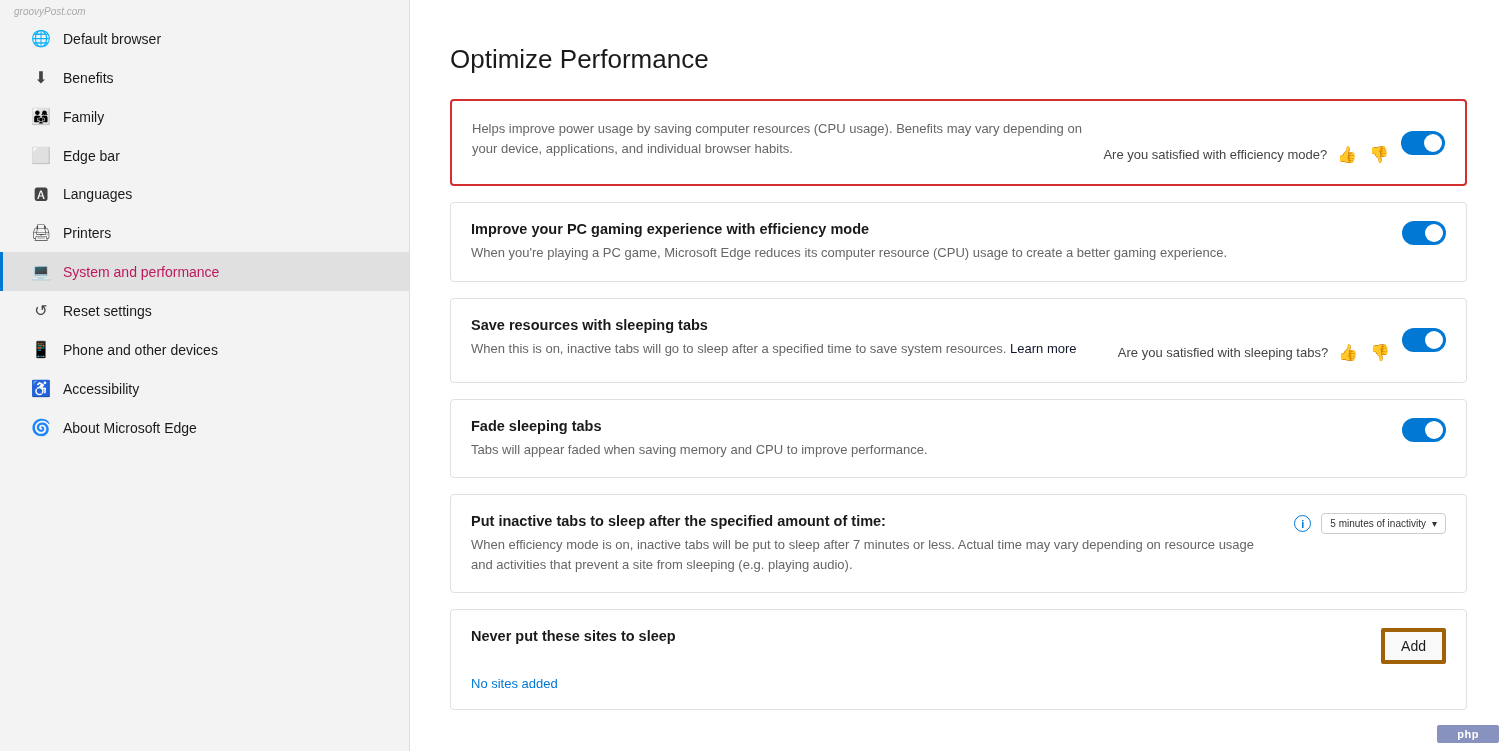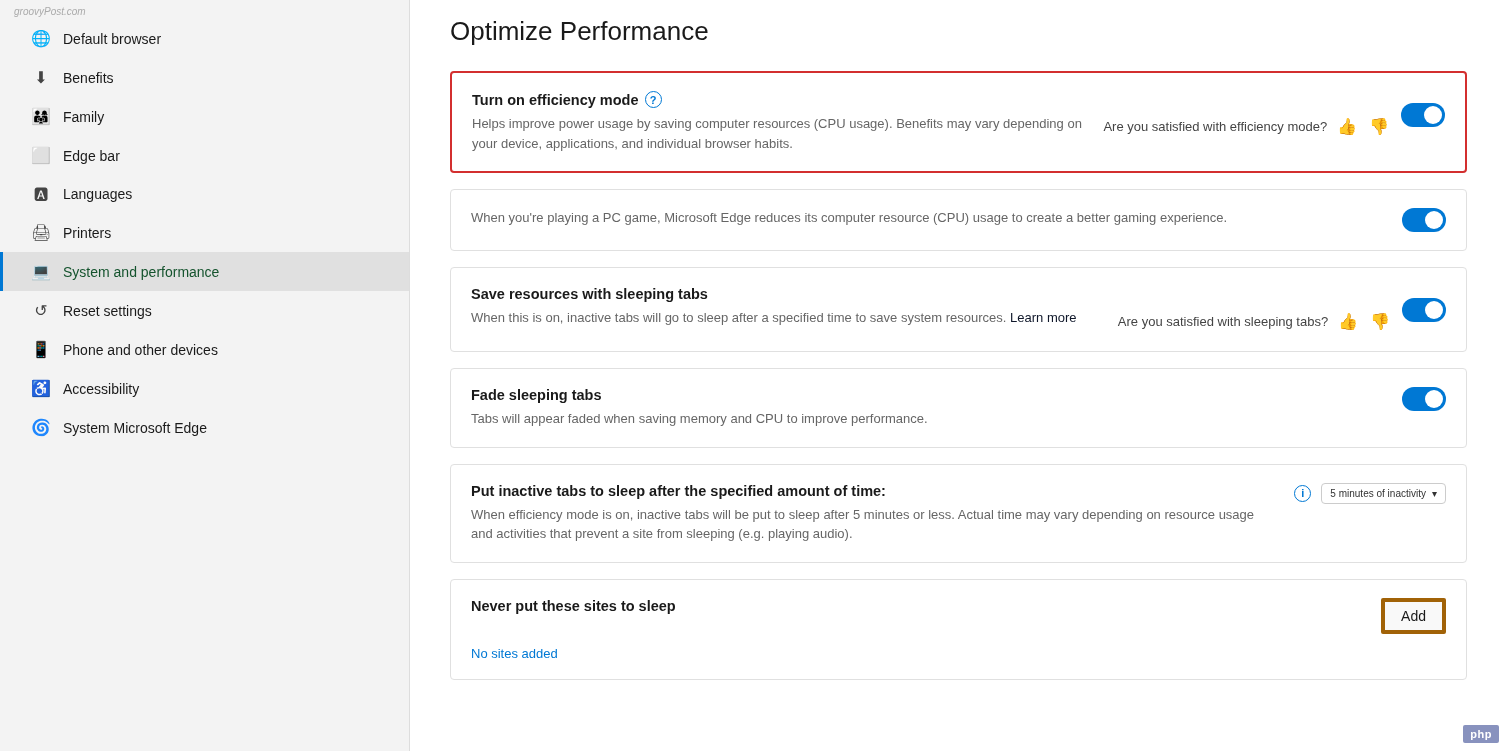"Optimize Performance" .main { padding: 16px 40px 40px 40px -> 44px 40px 40px 40px }
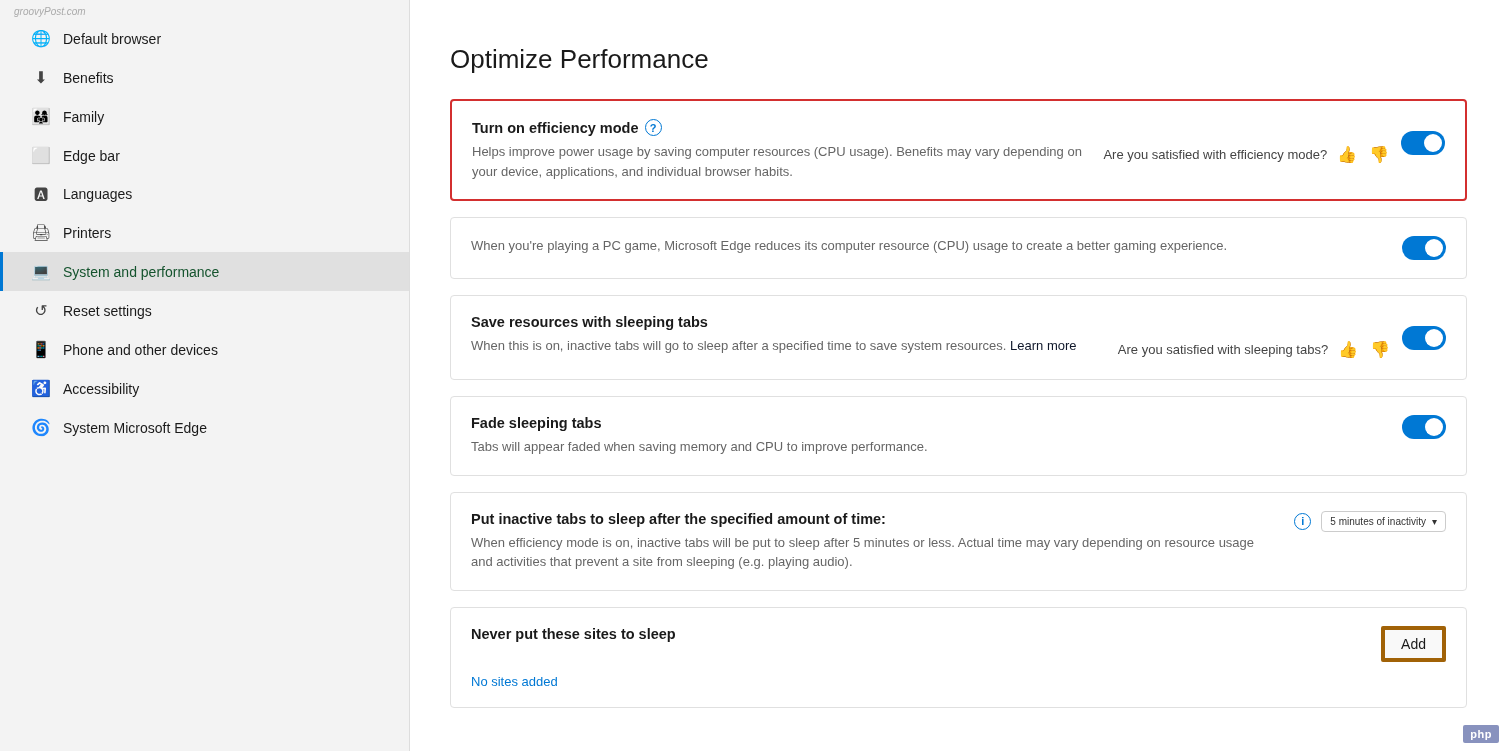"Turn on efficiency mode" div.setting-title { html: <div> <span>Turn on efficiency mode</span> <span>?</span> </div> -> none }
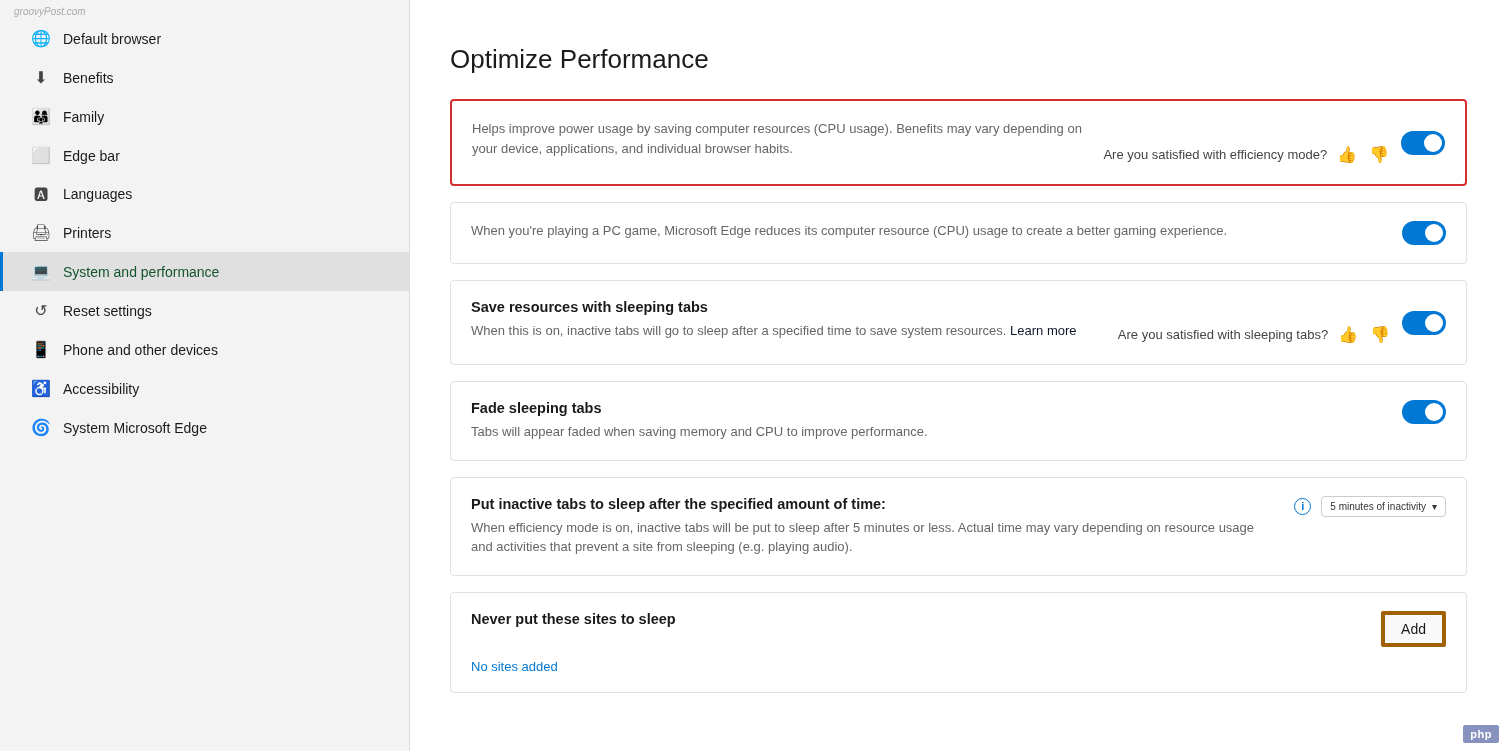"Improve your PC gaming experience" div.setting-title { html: none -> <div>Improve your PC gaming experience with efficiency mode</div> }
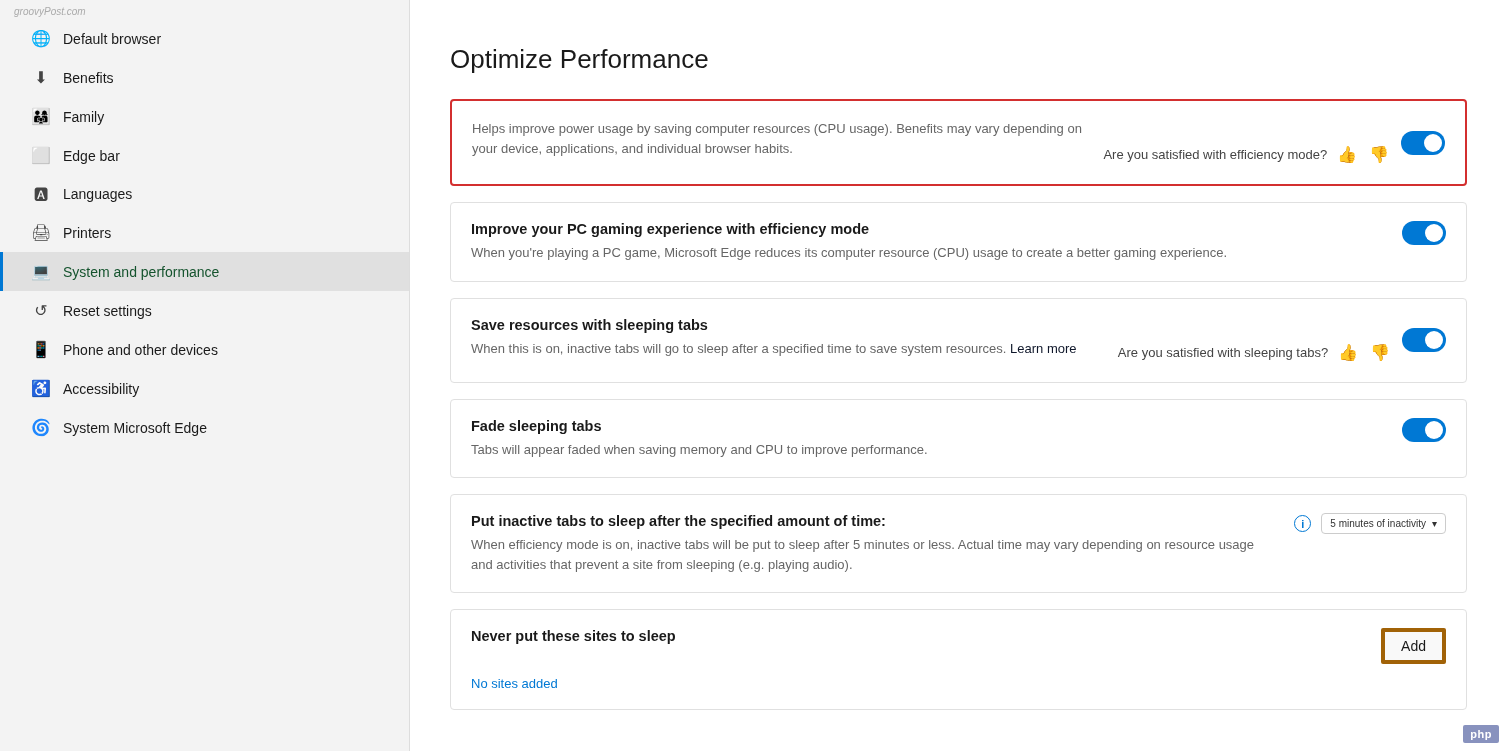"System and performance" .sidebar-item.active .label { color: #14532d -> #be185d }
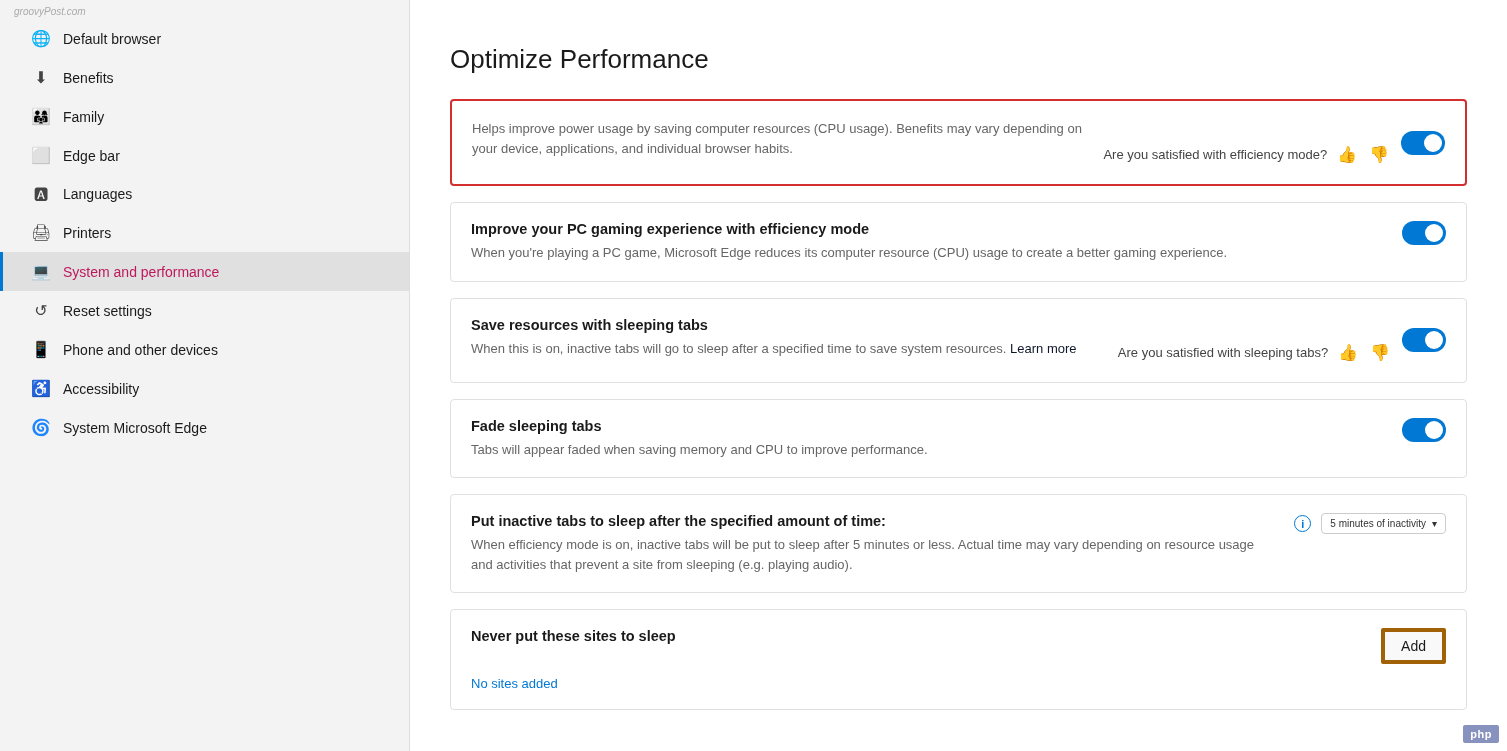"System Microsoft Edge" span.label { text: System -> About }
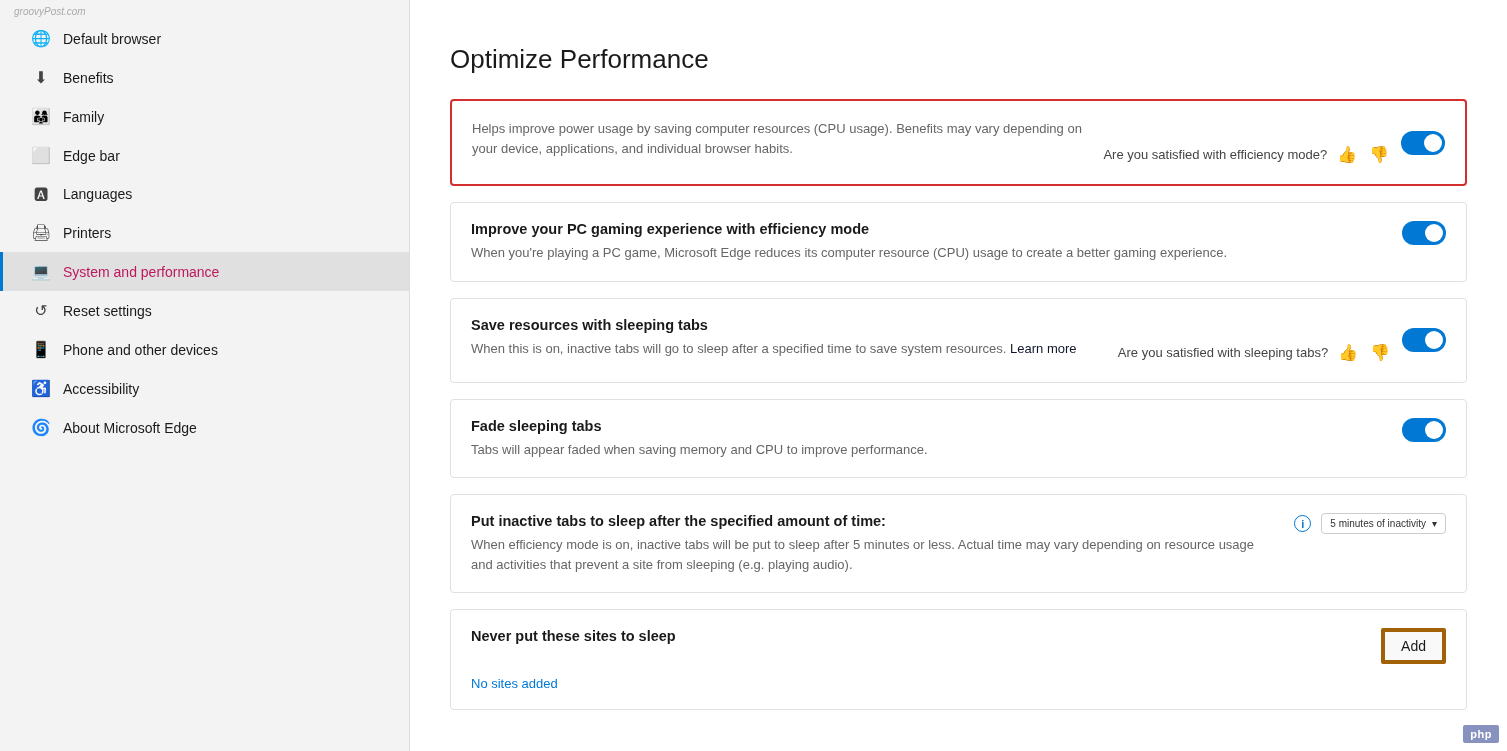"When efficiency mode is on," div.setting-desc { text: 5 -> 7 }
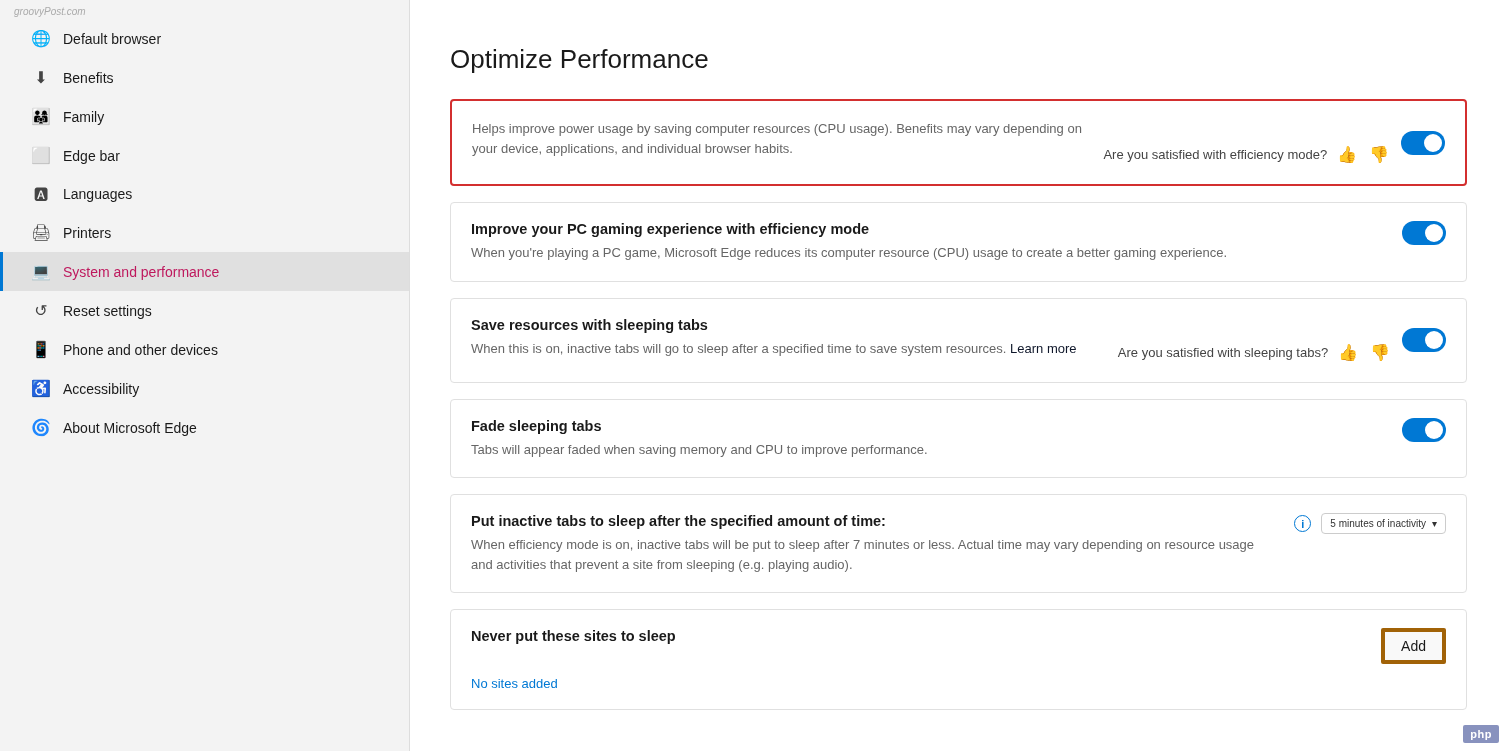"php" .php-badge { padding: 3px 7px -> 3px 20px }
